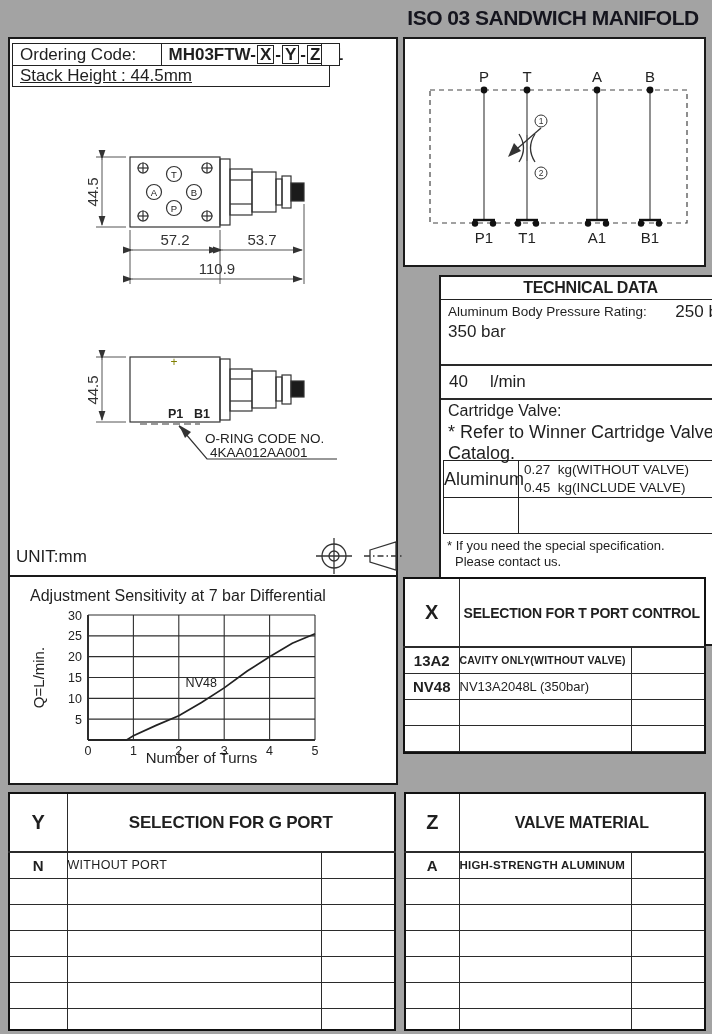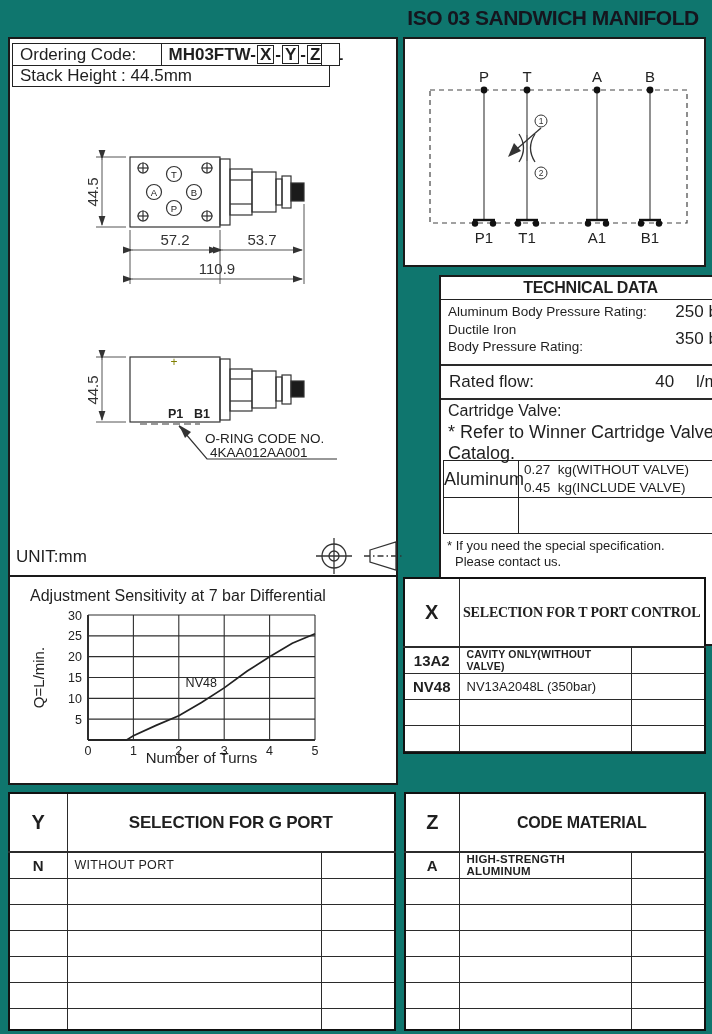"ISO 03 SANDWICH MANIFOLD" #page { background: #0f766e -> #a3a3a3 }
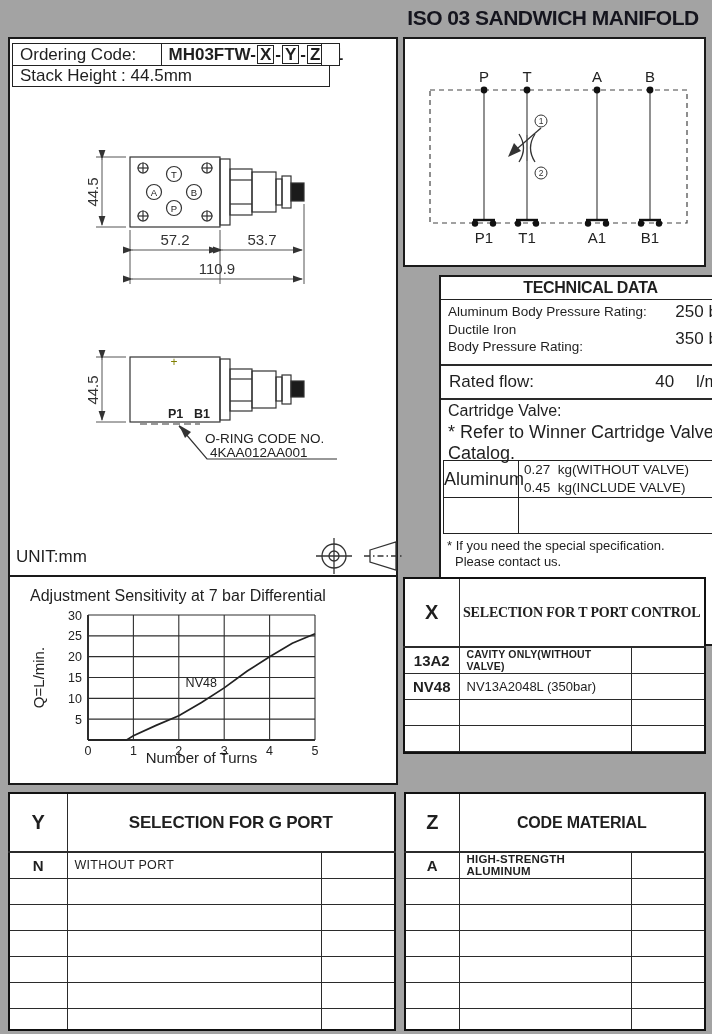"Stack Height : 44.5mm" #ordering .r2 { text-decoration: none -> underline }
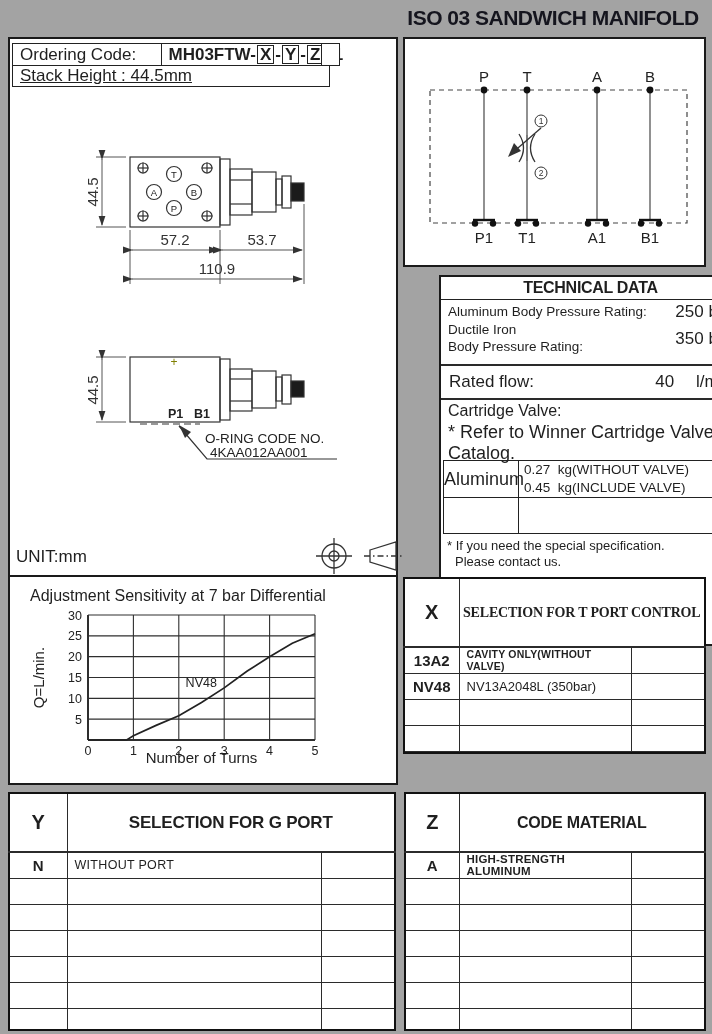"Ductile Iron" div.plabel { html: <div> <span>Ductile Iron</span><br> <span>Body Pressure Rating:</span> </div> -> none }
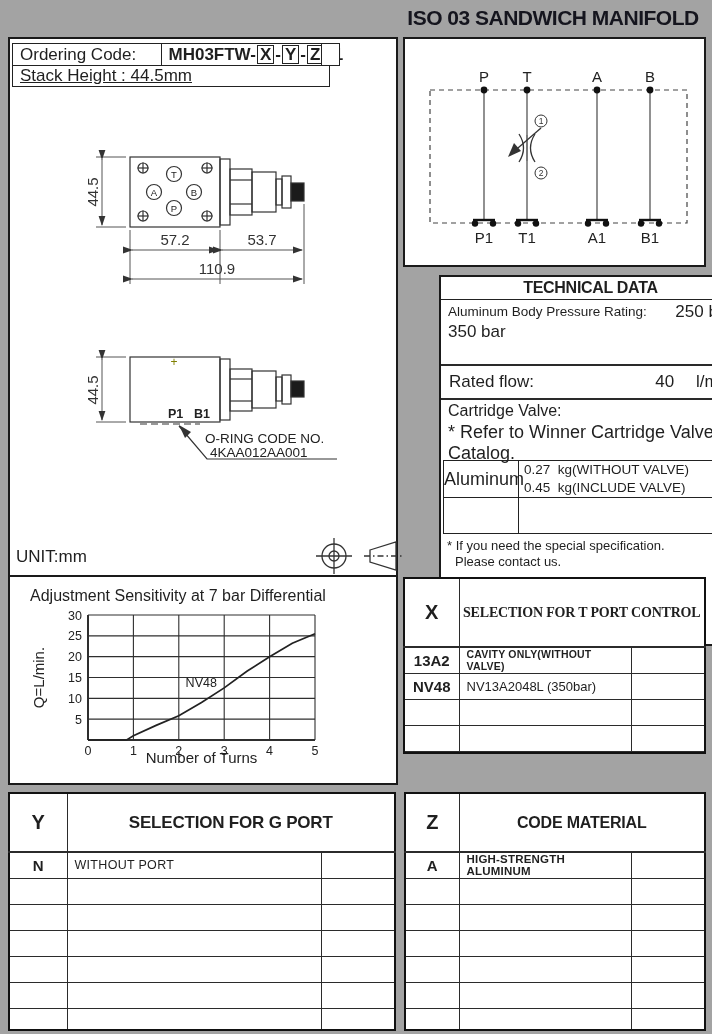"Rated flow:" span.lbl { html: <span>Rated flow:</span> -> none }
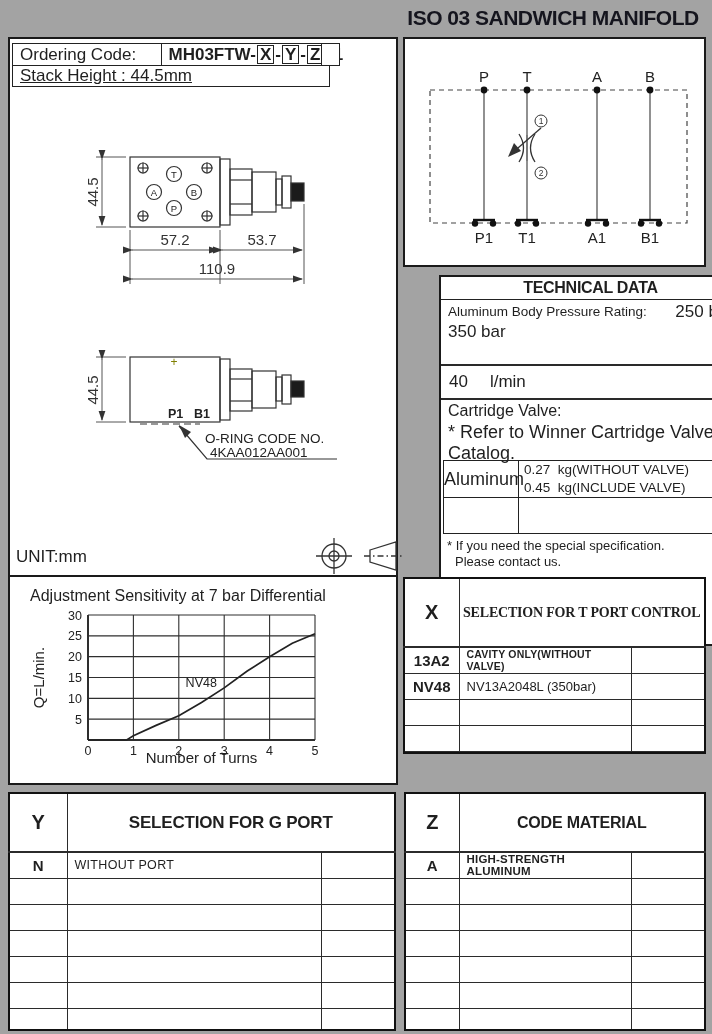"SELECTION FOR T PORT CONTROL" .fs14b { font-family: Liberation Serif, serif -> none }
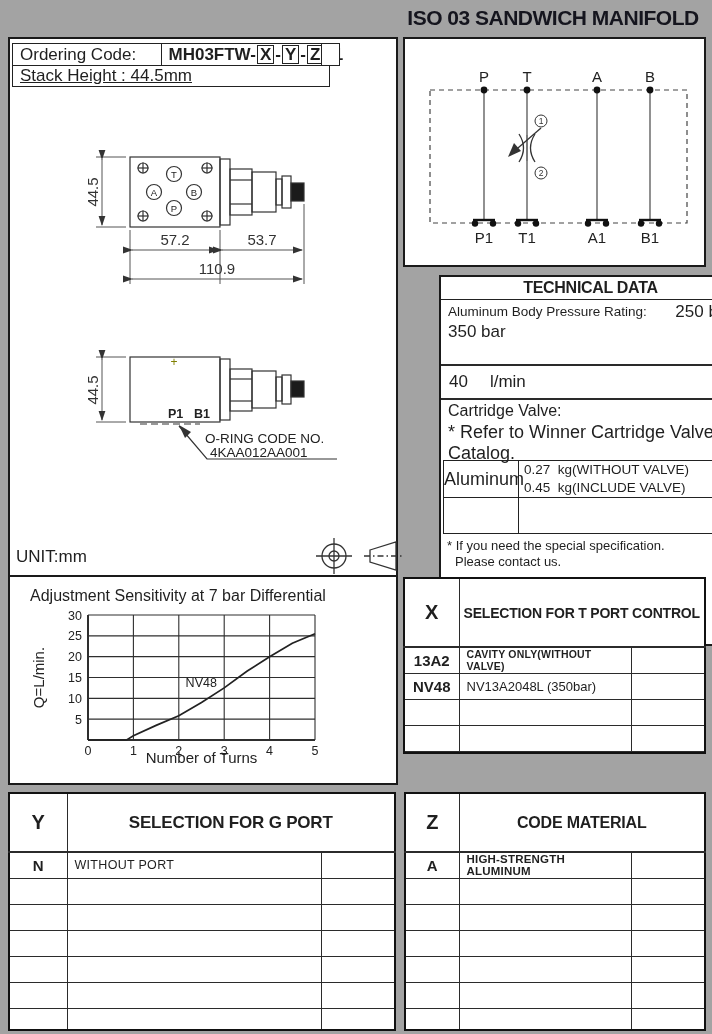"CAVITY ONLY(WITHOUT VALVE)" table.sel td.rdesc { padding-left: 7px -> none }
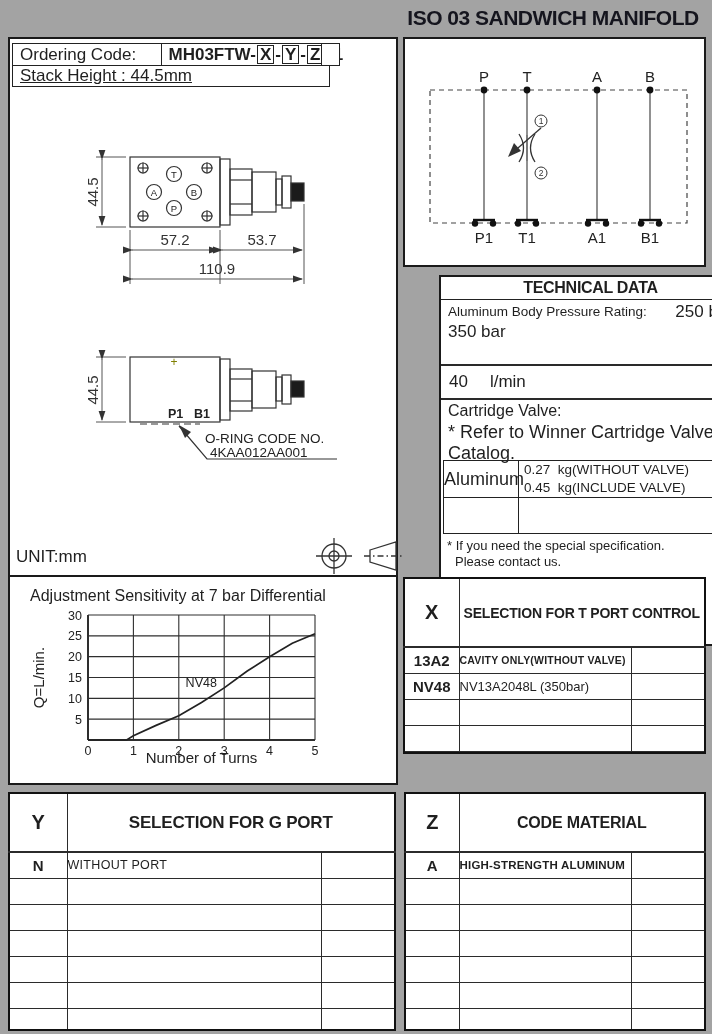"CODE MATERIAL" td.htitle { text: CODE -> VALVE }
